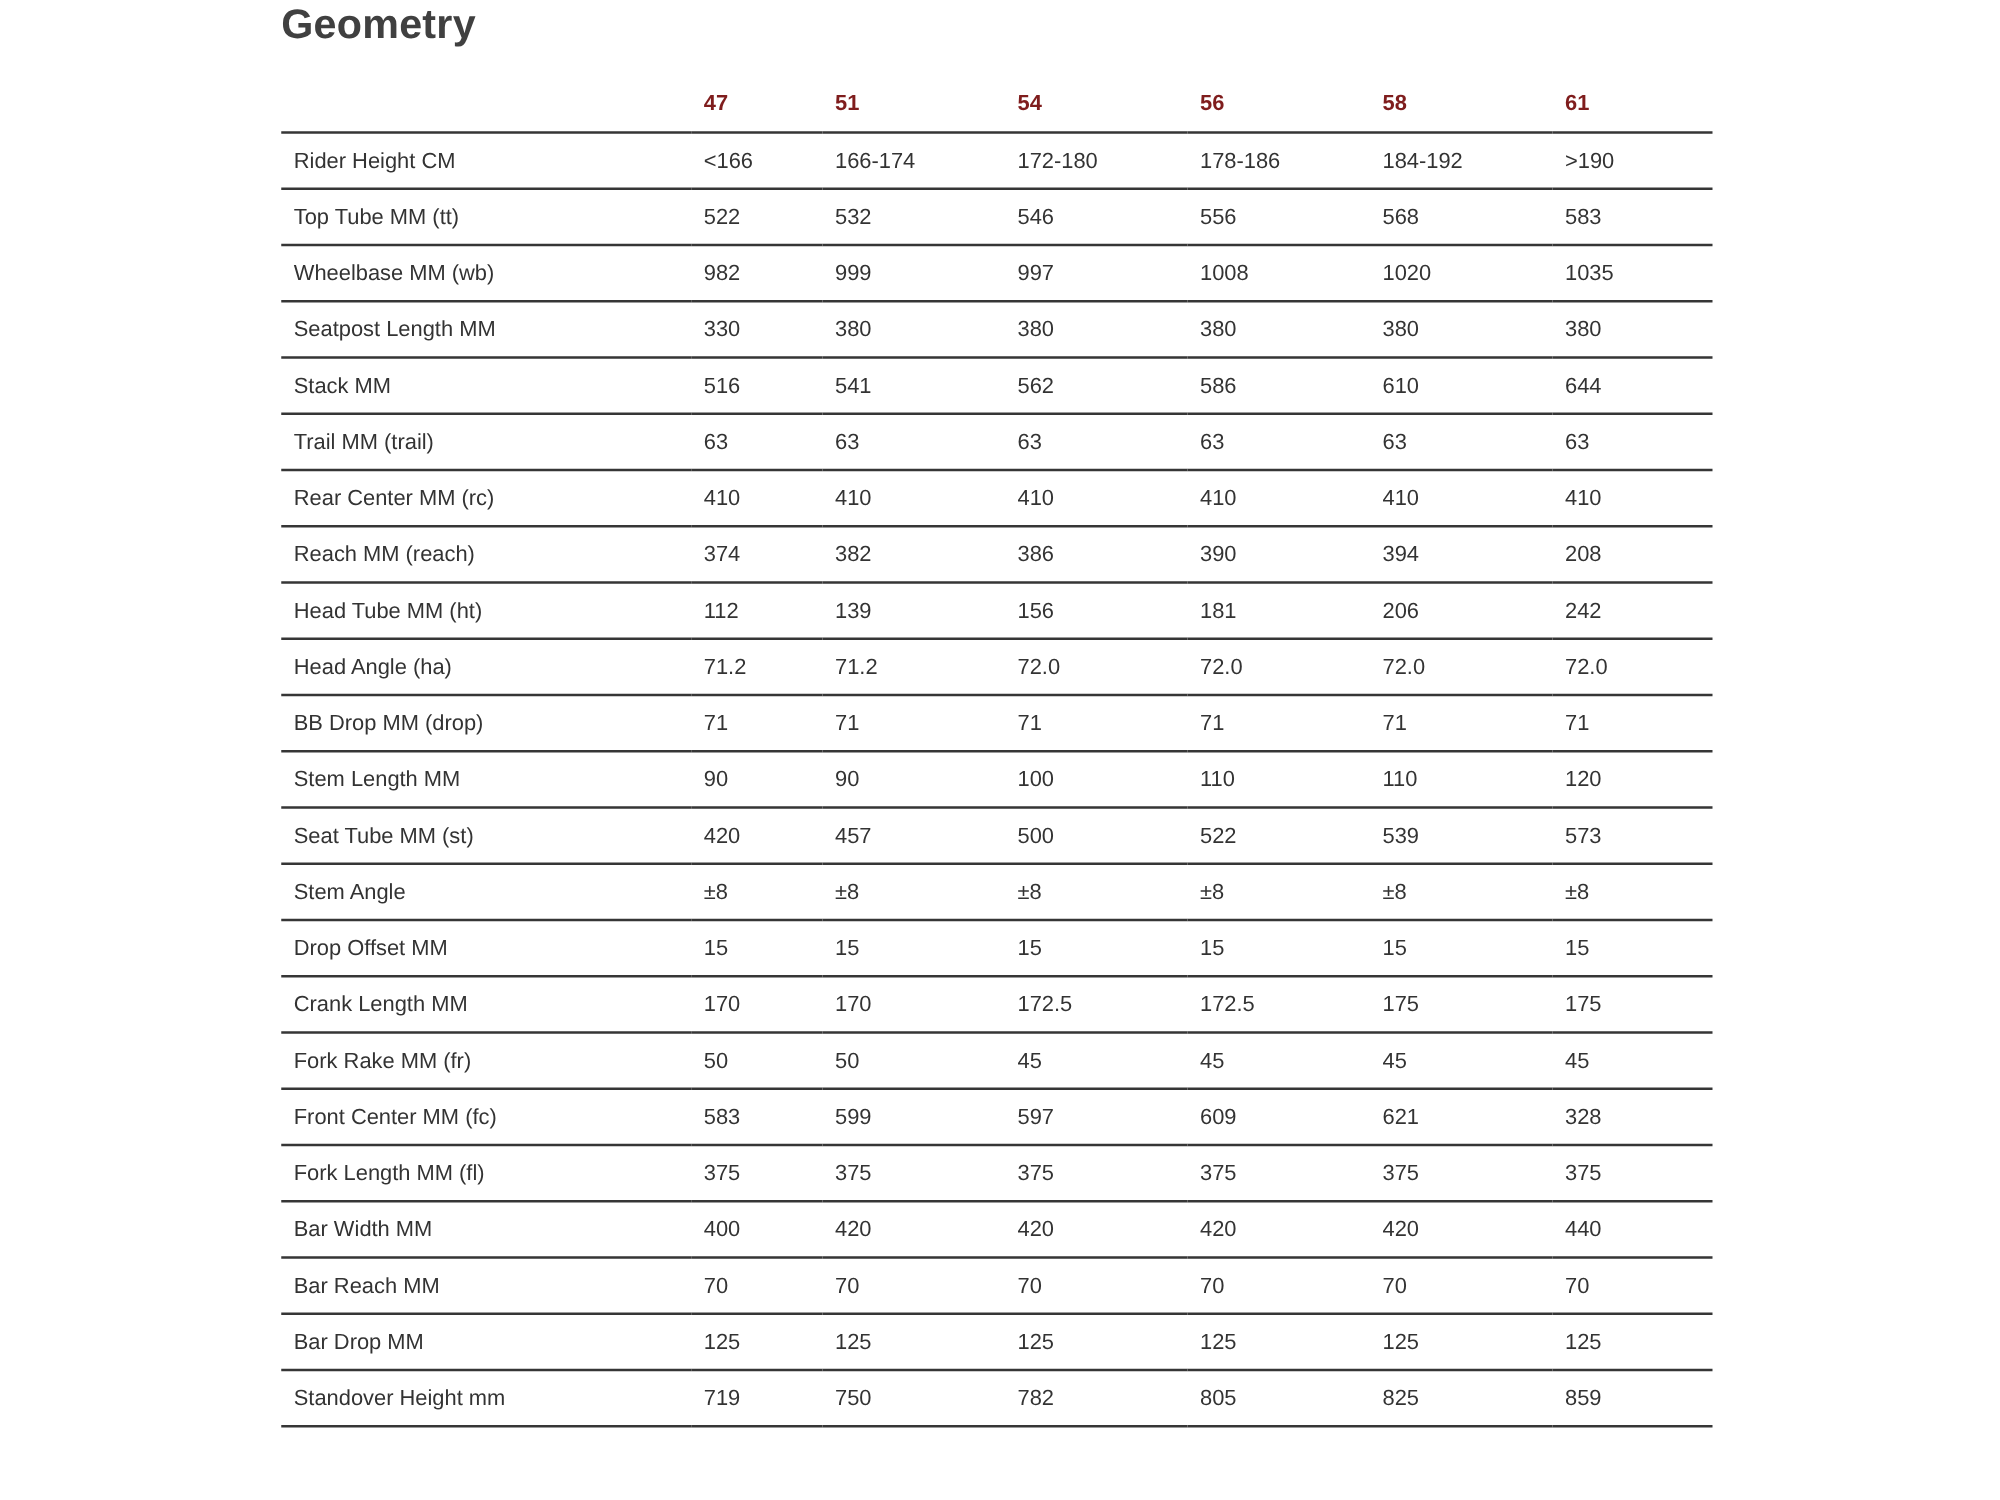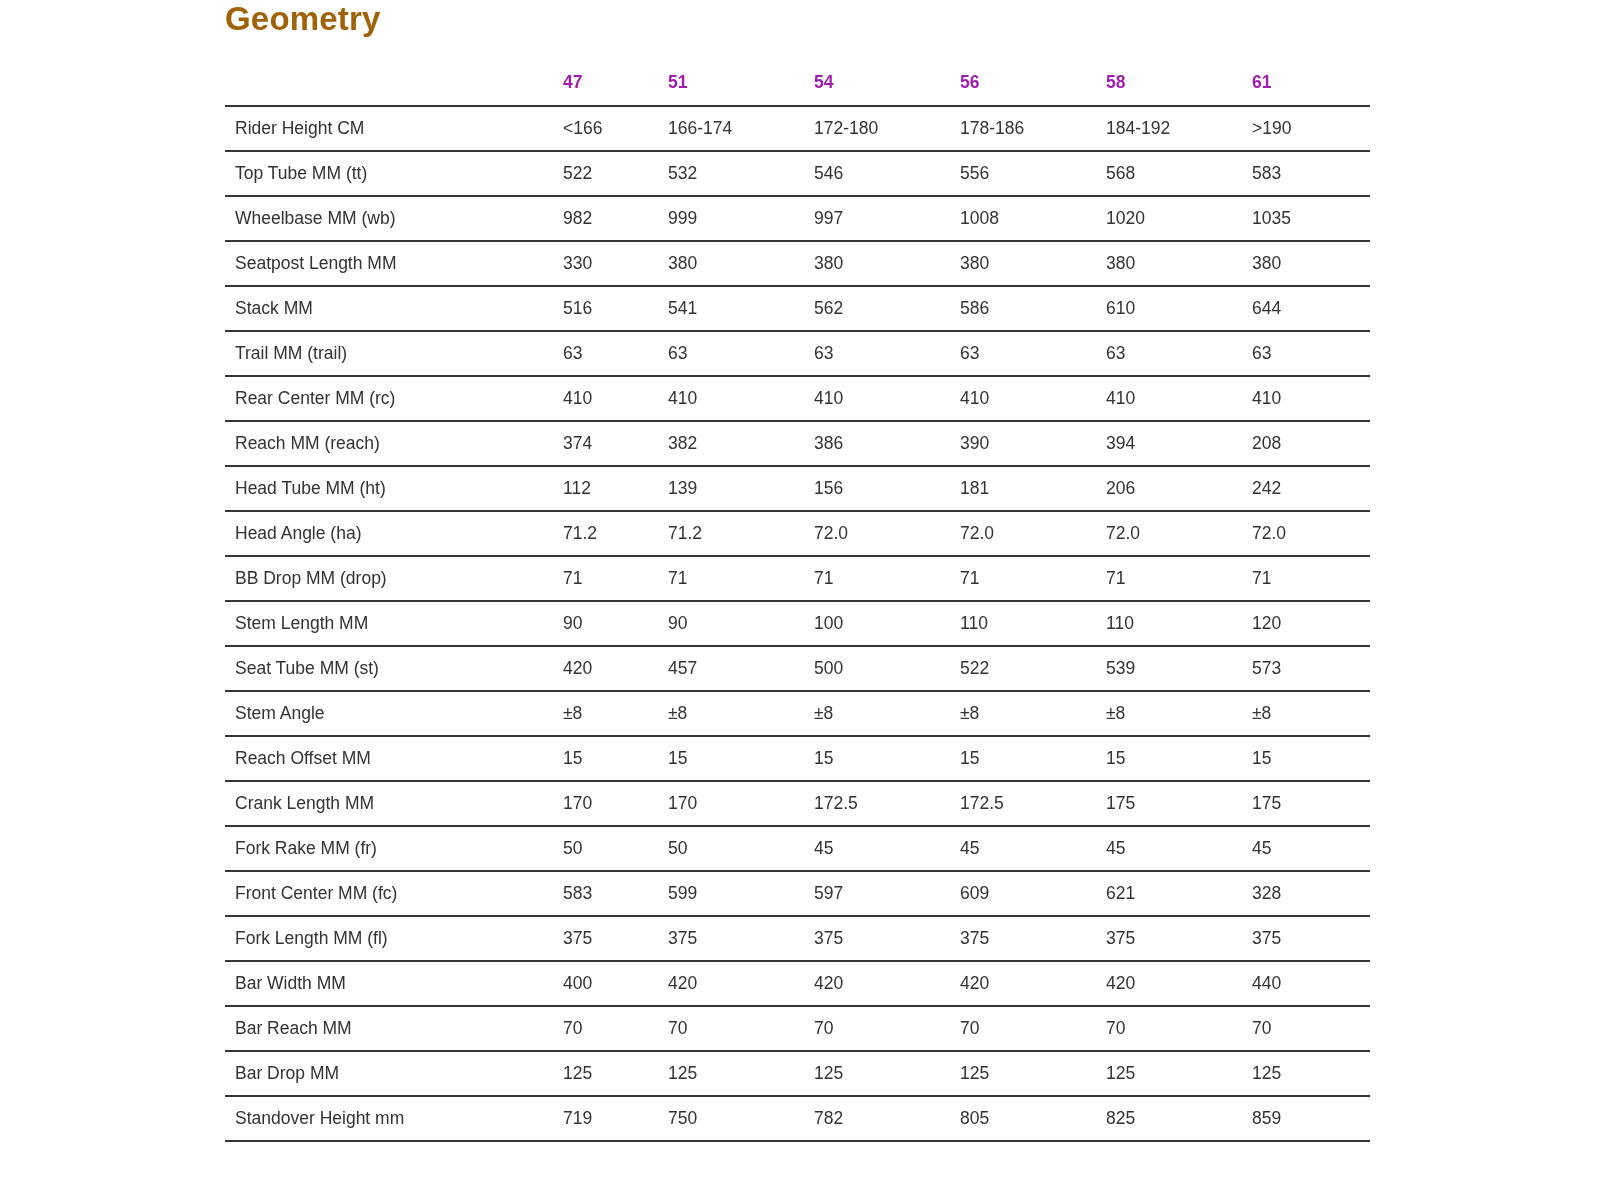"Geometry" .title { color: #a16207 -> #404040 }
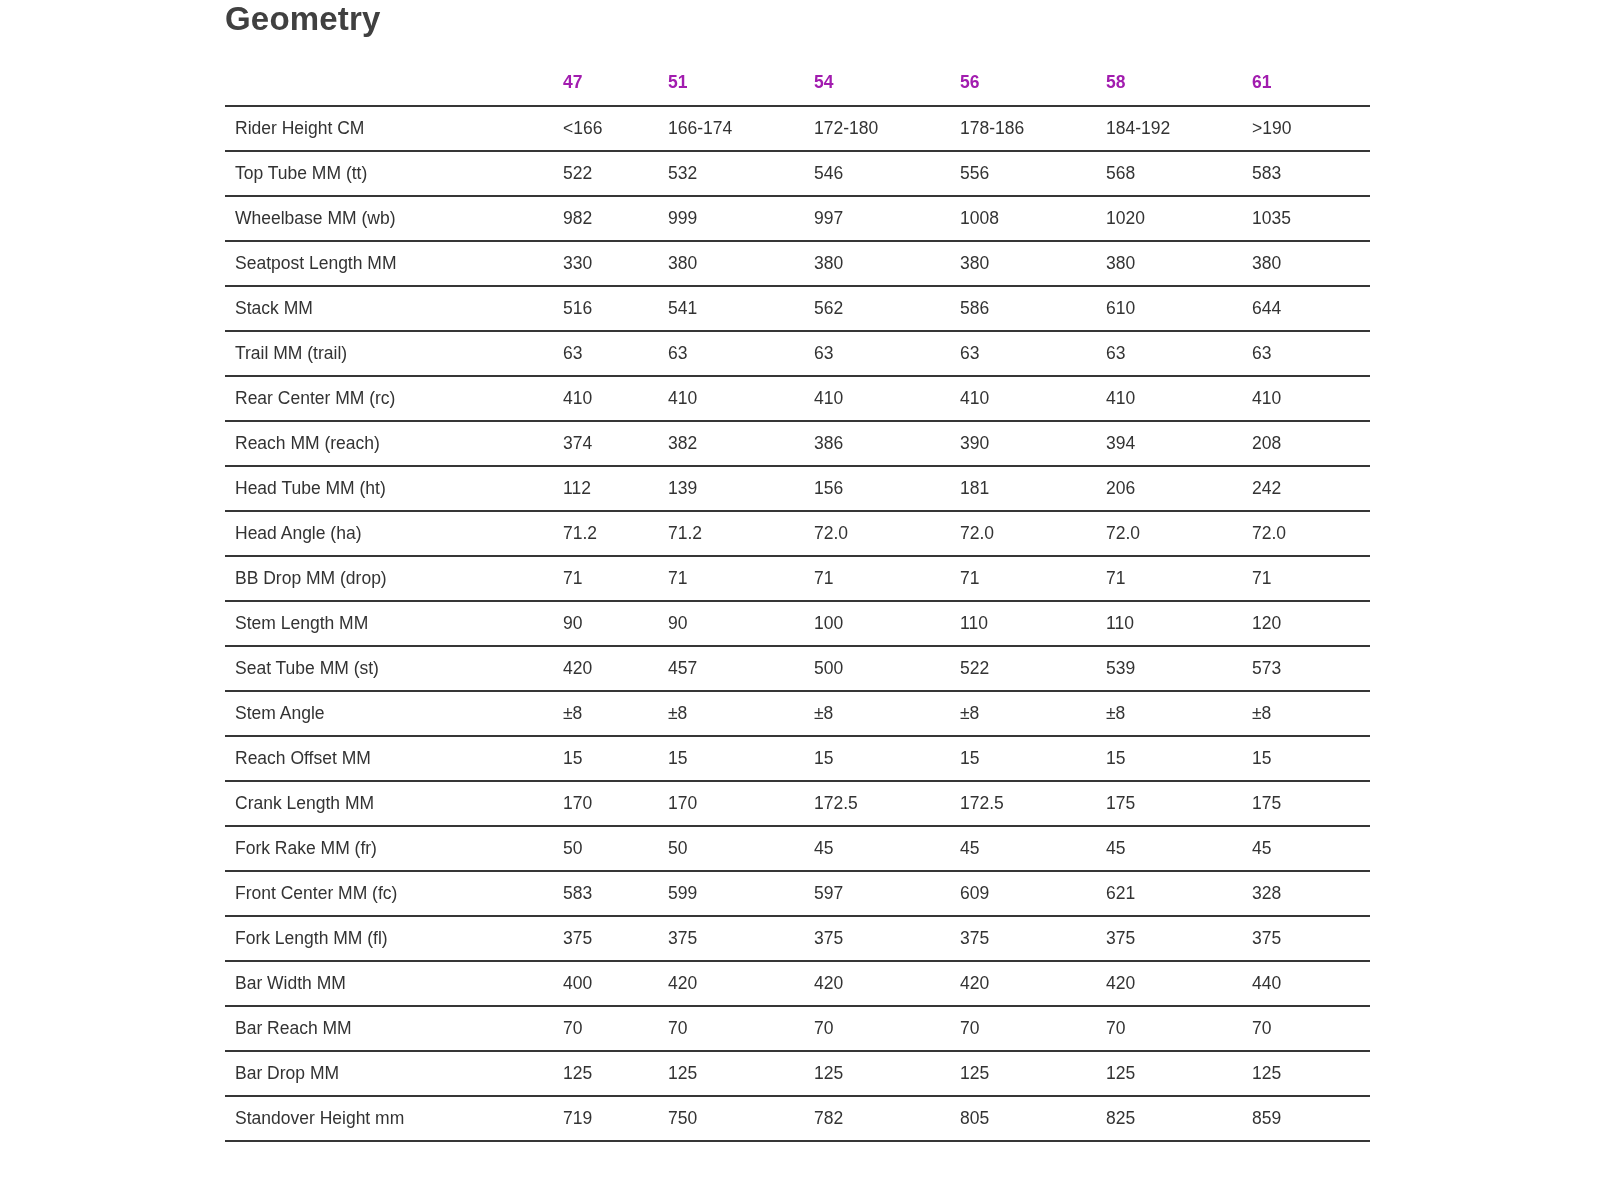"47" .geo-table thead th { color: #a21caf -> #7f1d1d }
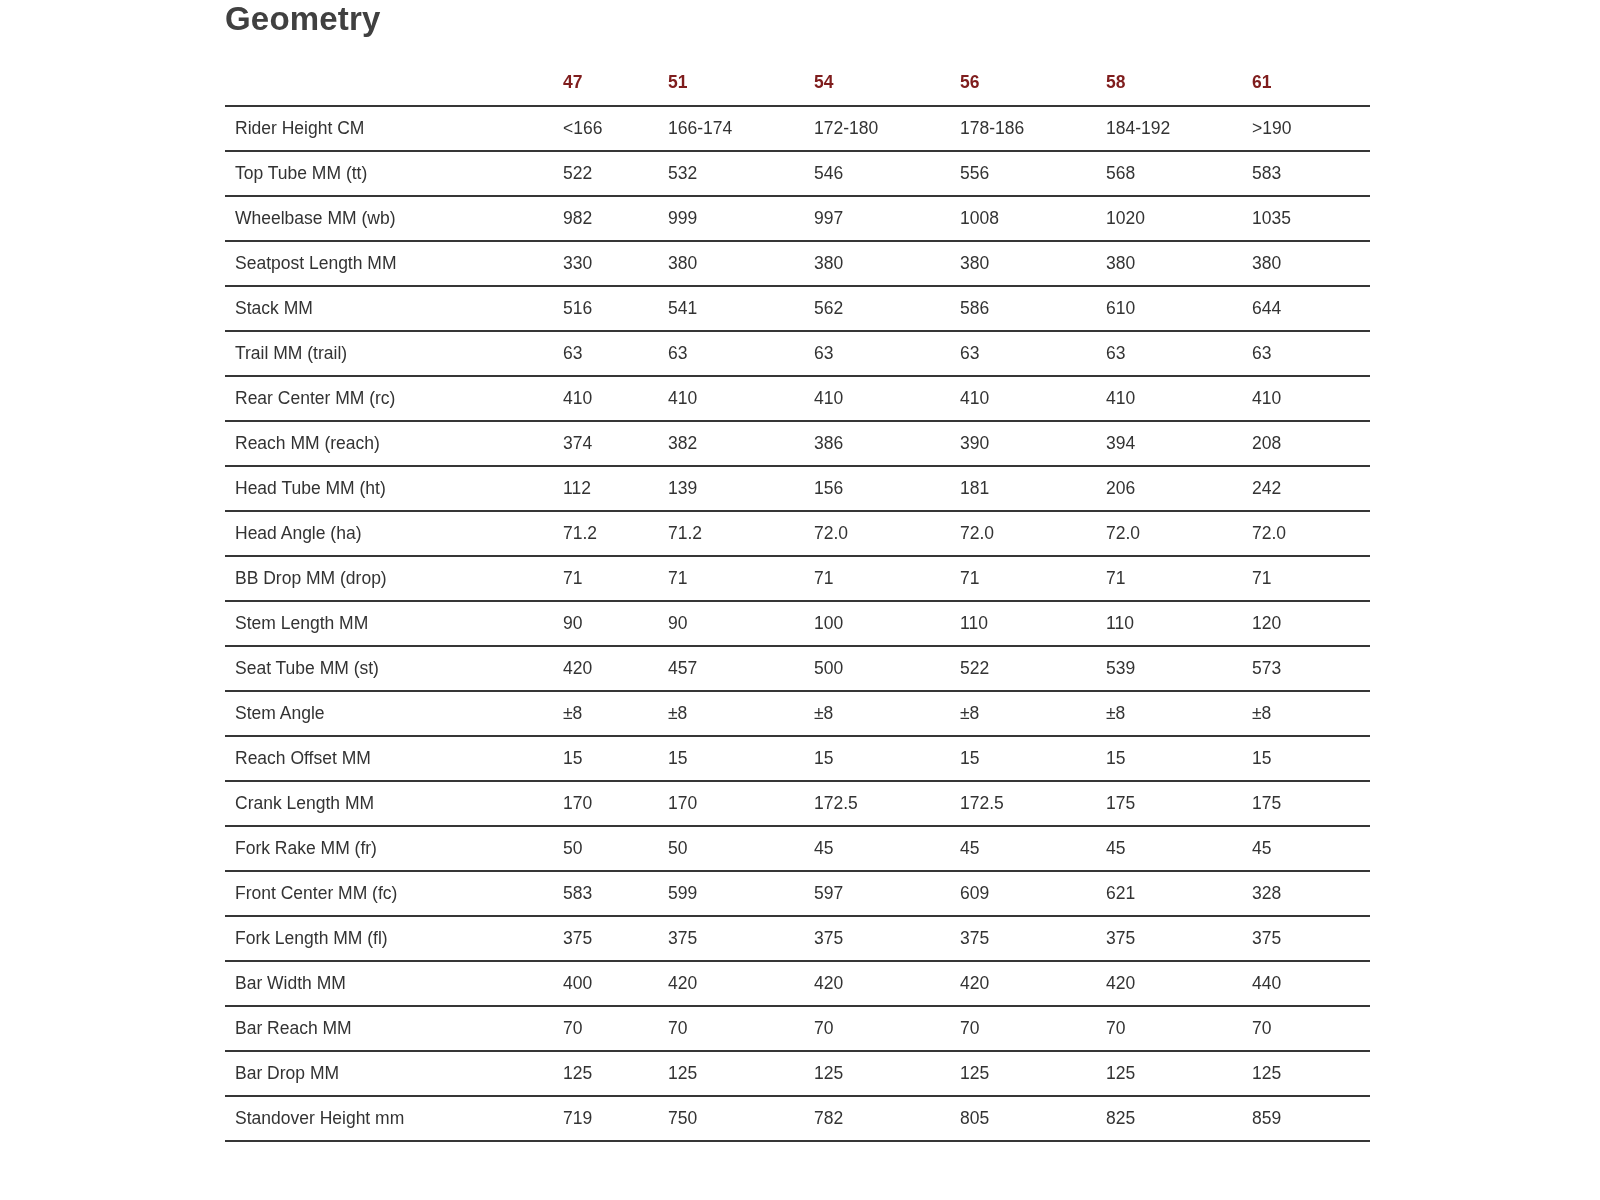"Reach Offset MM" th { text: Reach -> Drop }
